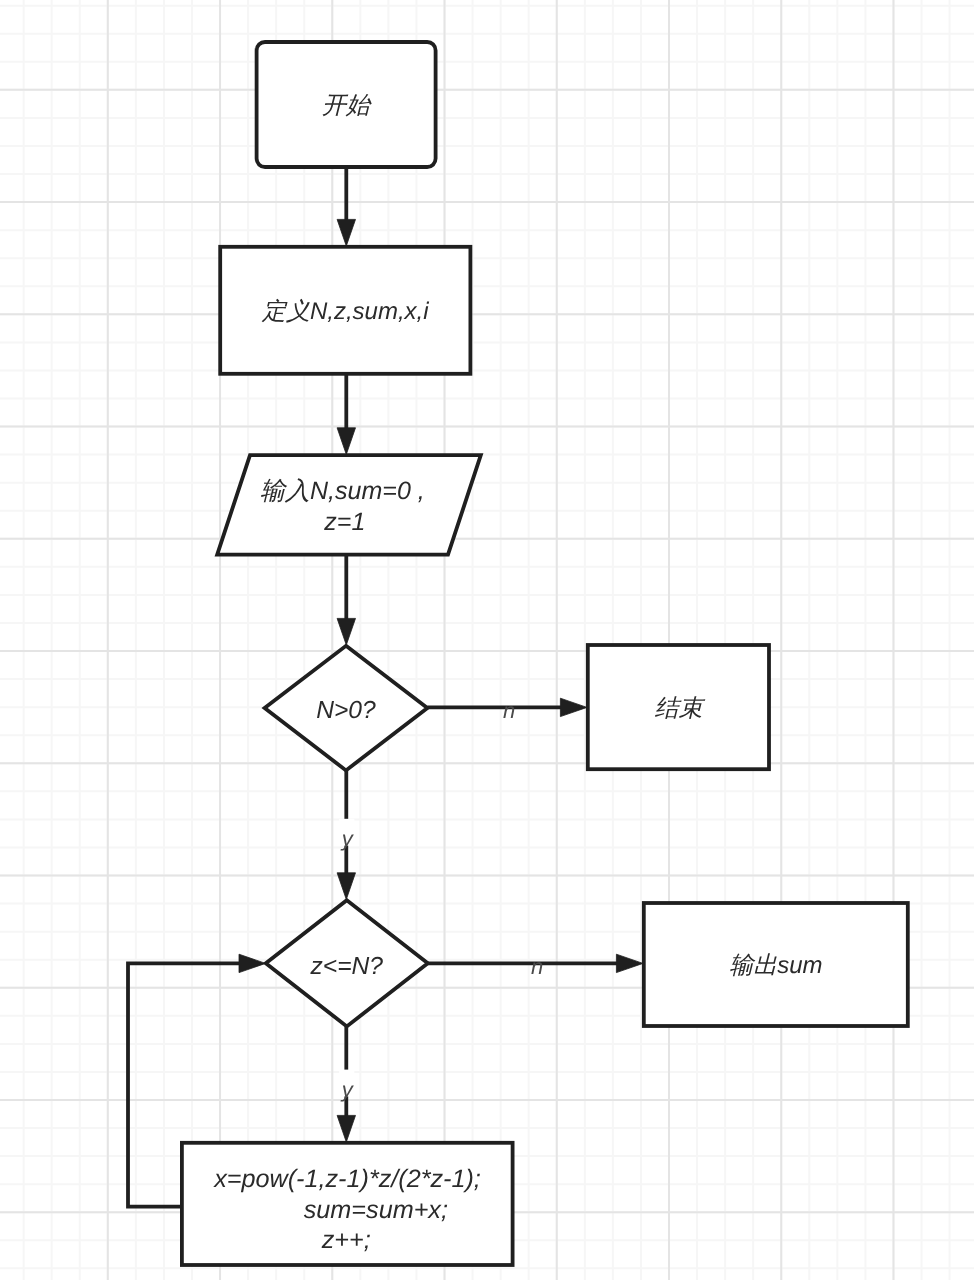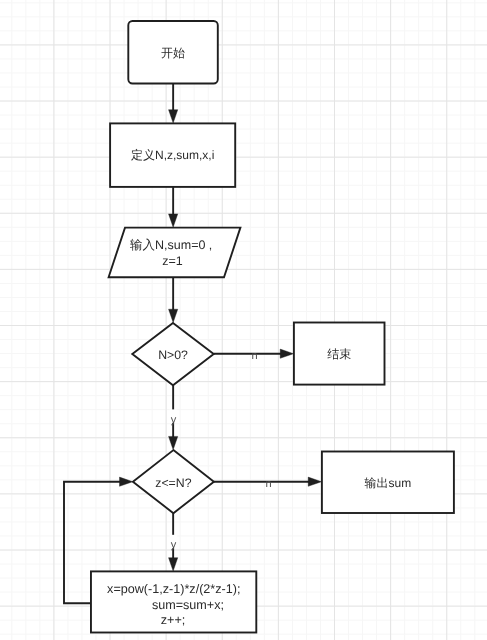"开始" #canvas { font-style: none -> italic }
